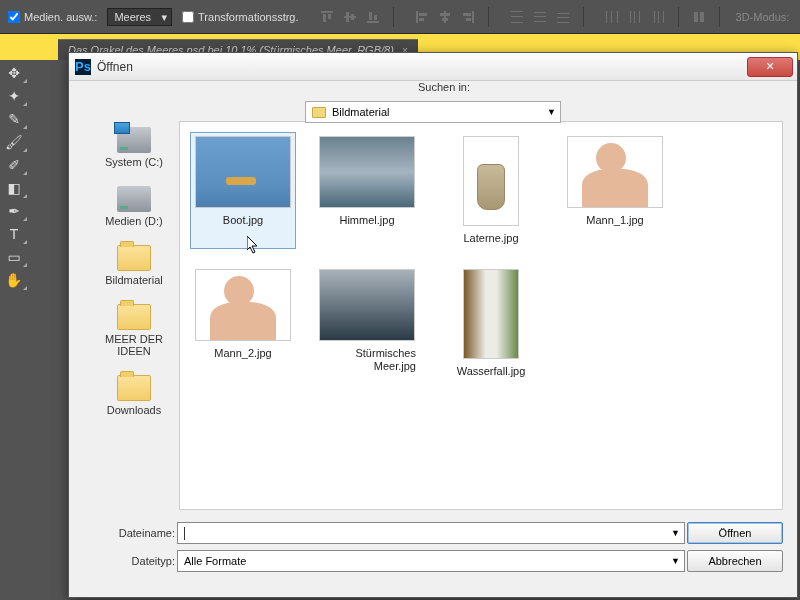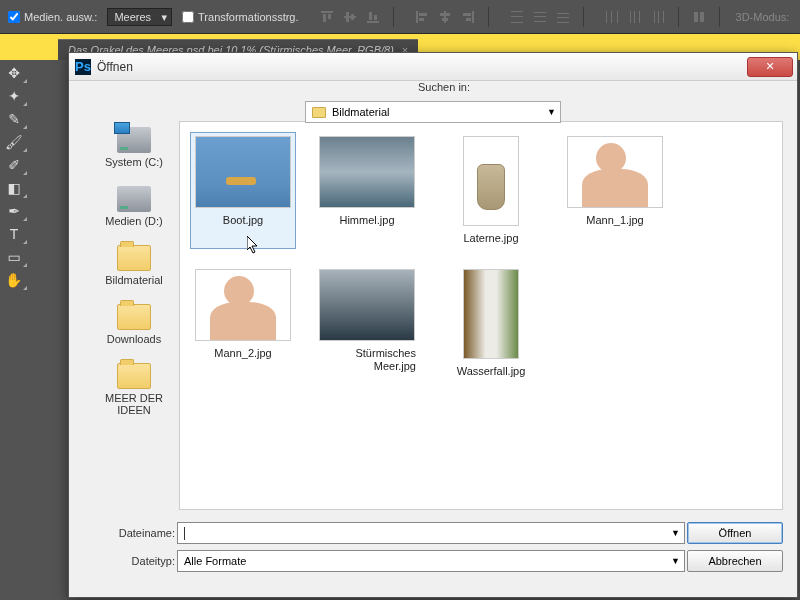"Downloads" div.side-item { order: before "MEER DER IDEEN" -> after "MEER DER IDEEN" }
